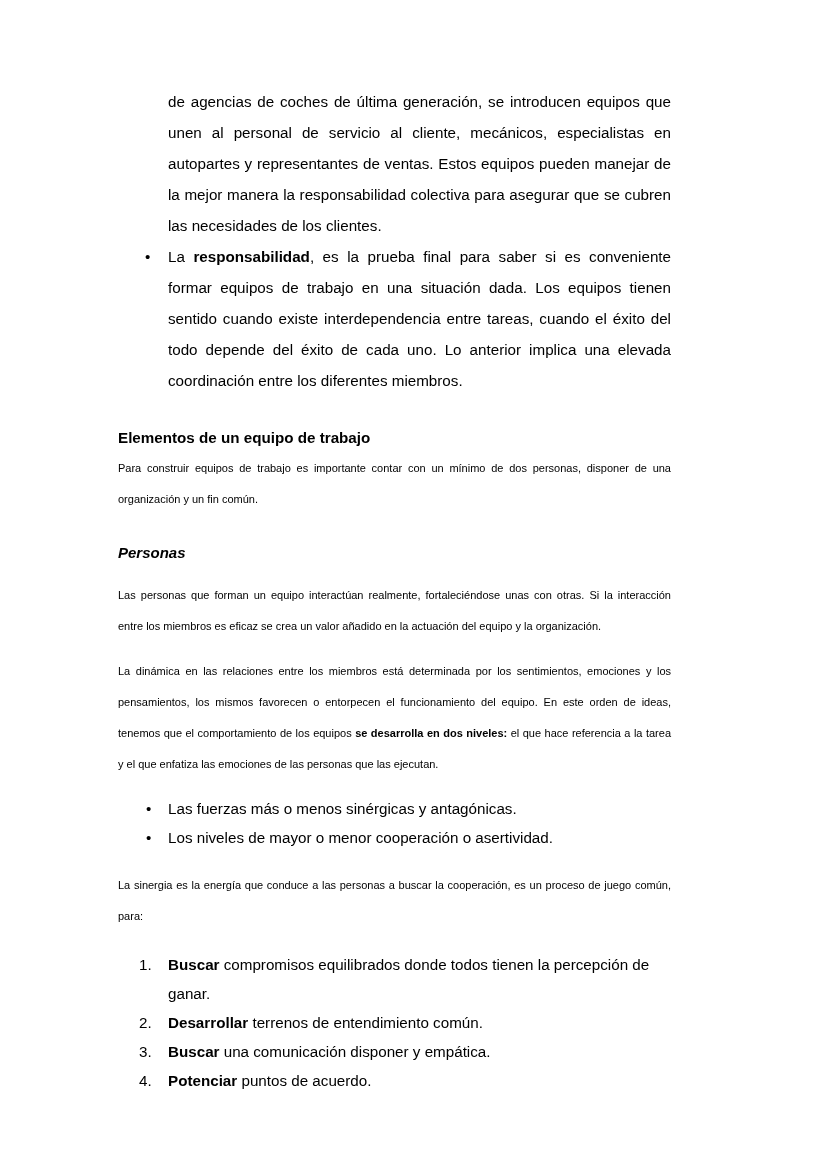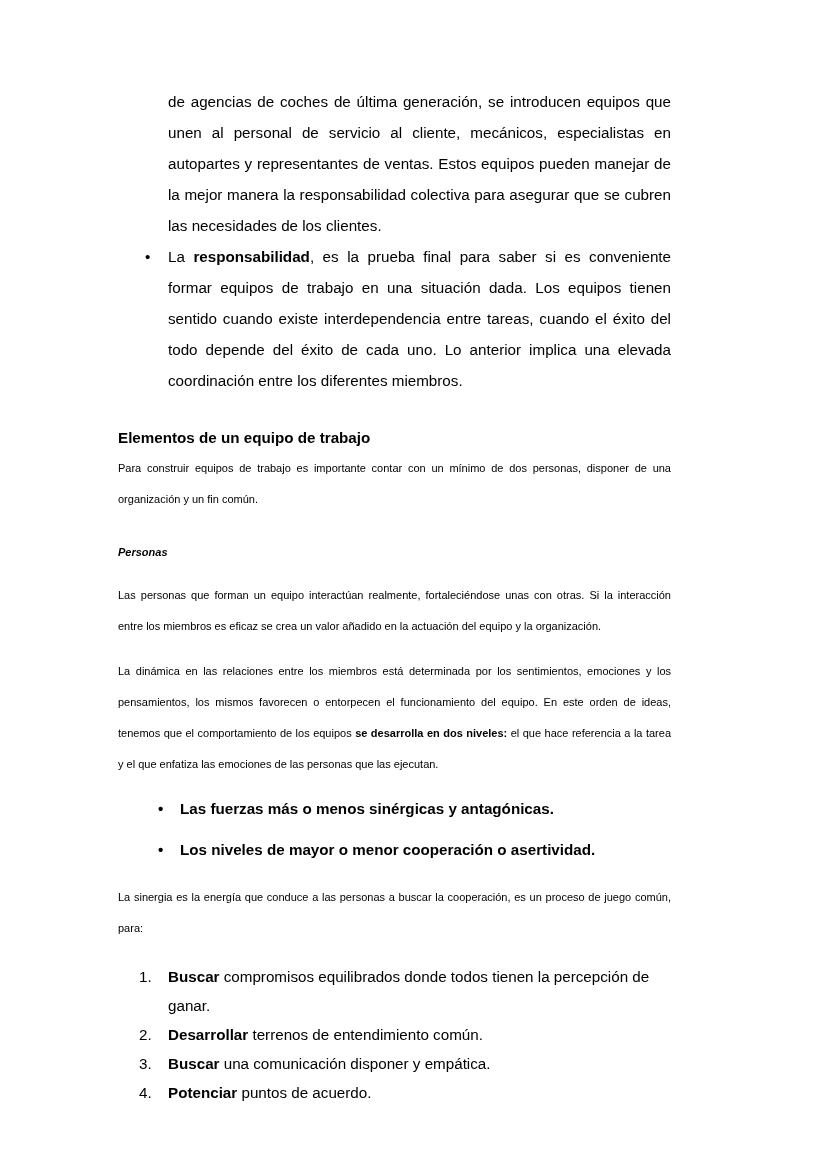"Personas" .subheading { font-size: 11px -> 15px }
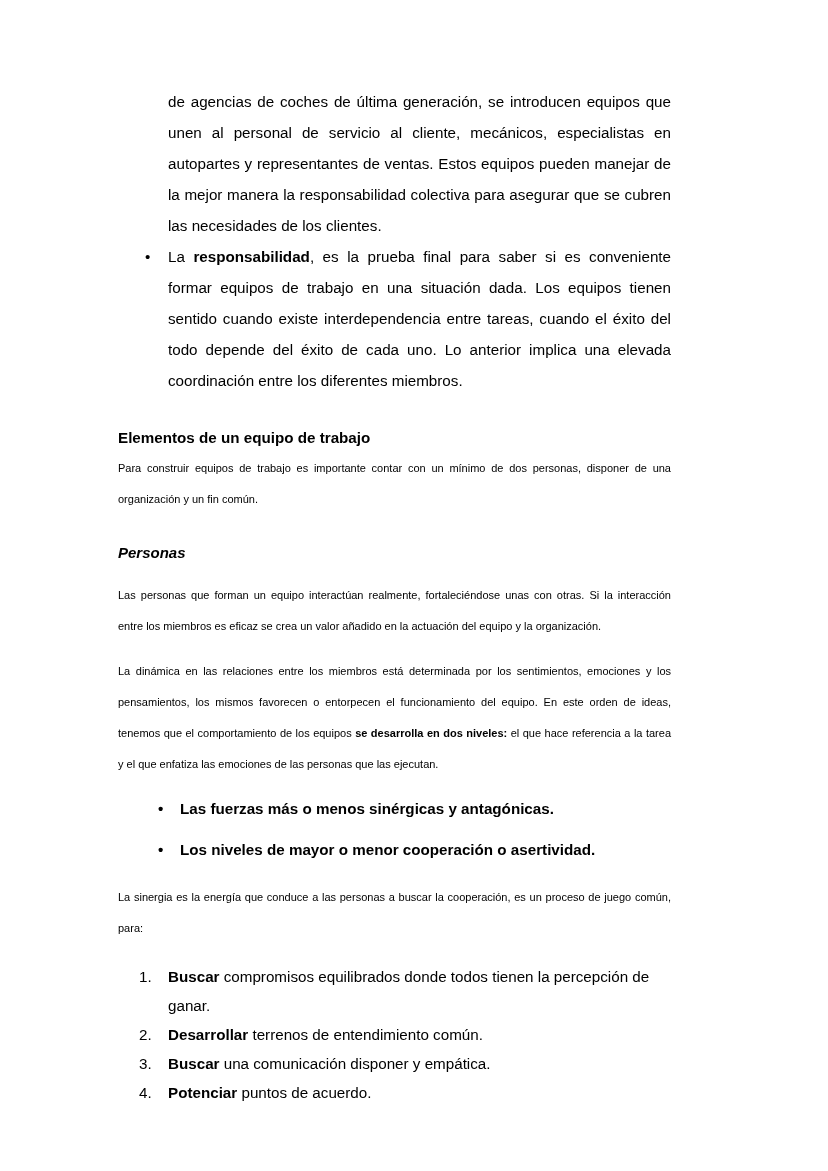"Las fuerzas más o menos" .inner-bullets li { font-weight: bold -> none; margin: 12px -> 0 }
